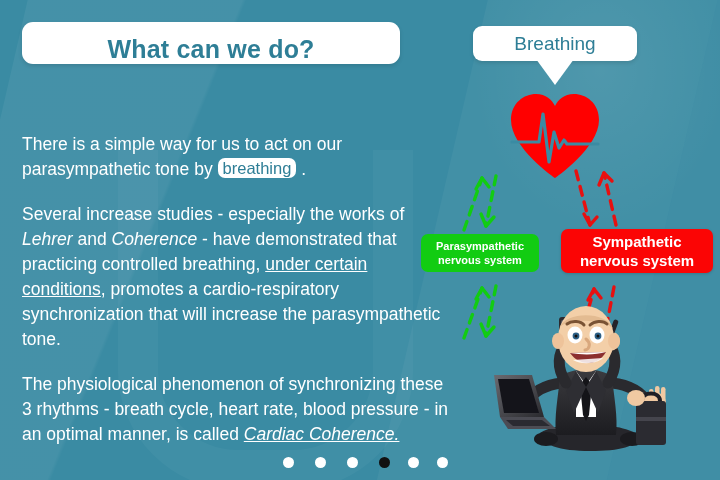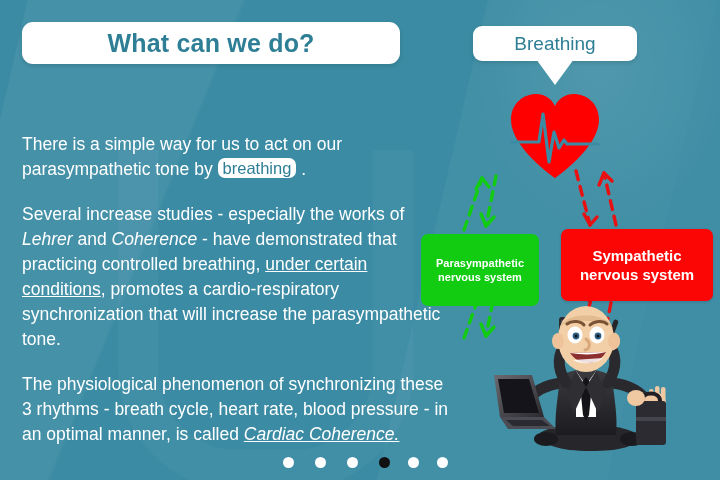"What can we do?" .title-pill { align-items: center -> flex-end }
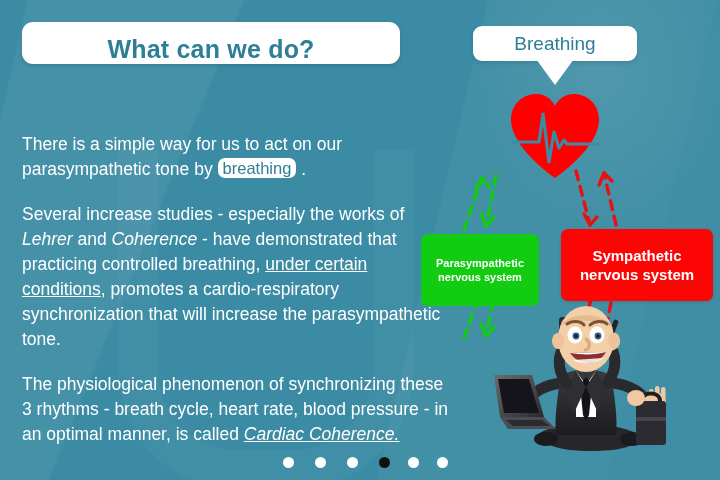"Parasympathetic" .ns-para { padding: 22px 2px -> 5px 2px }
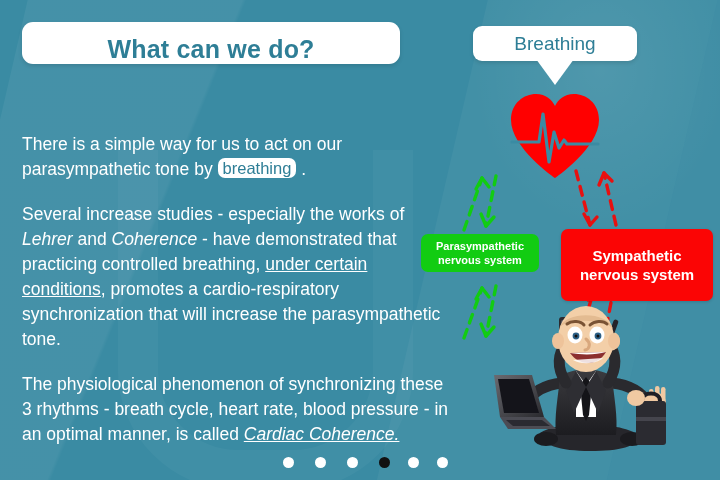"Sympathetic" .ns-symp { padding: 17px 2px -> 3px 2px }
